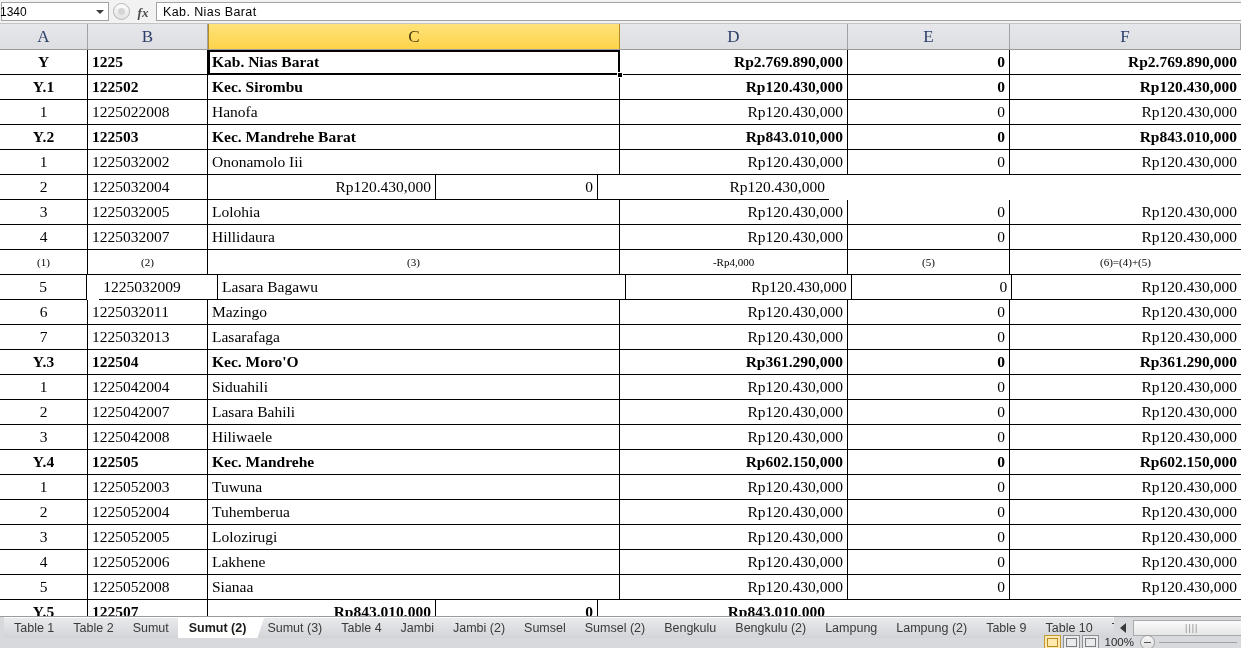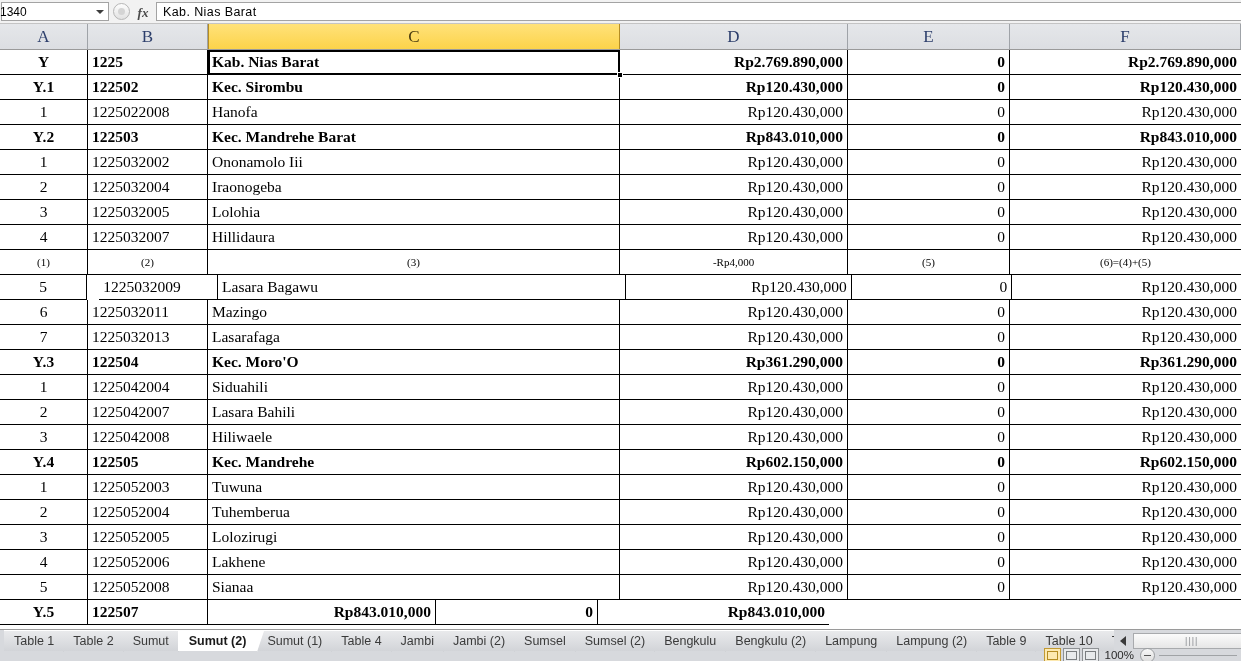"Iraonogeba" div.cell { html: <div> <span>Iraonogeba</span> </div> -> none }
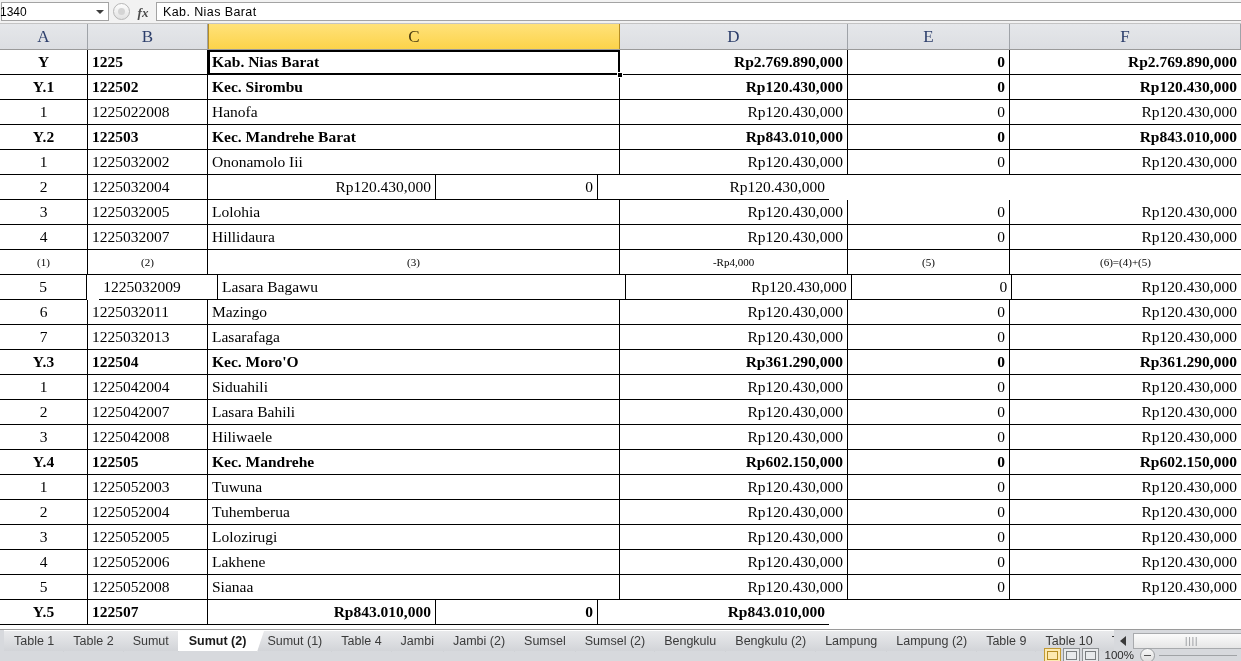"Table 1" .tabbar { bottom: 0 -> 13px }
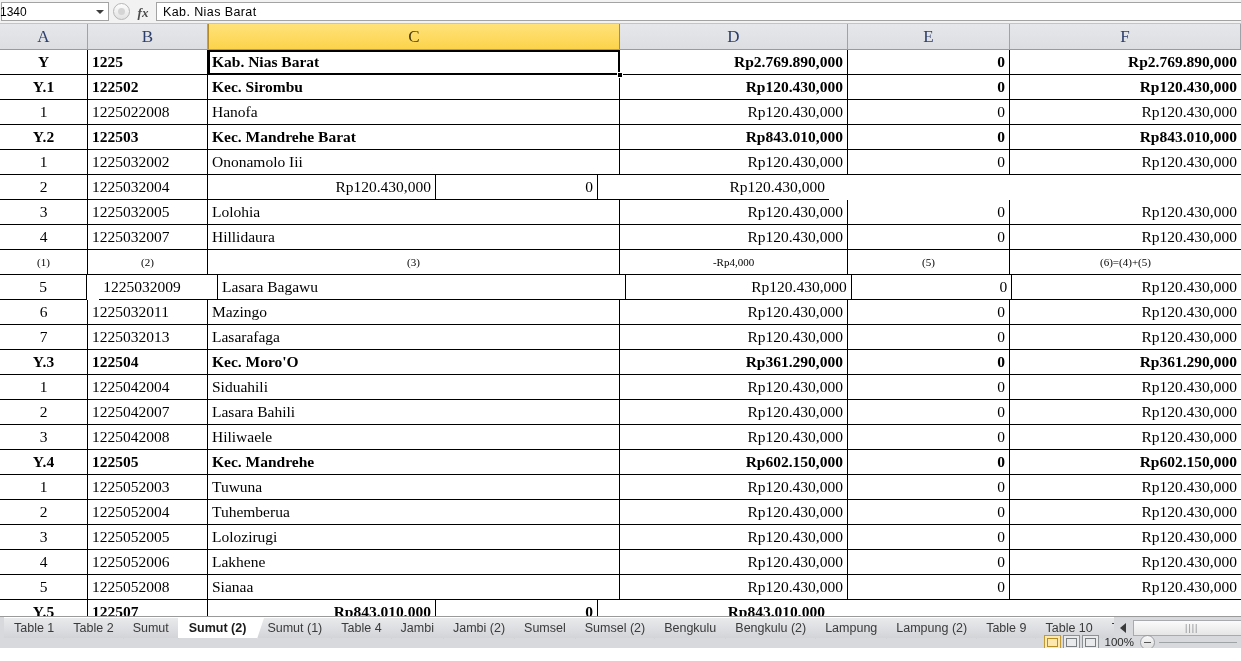"Sumut (1)" span { text: 1 -> 3 }
